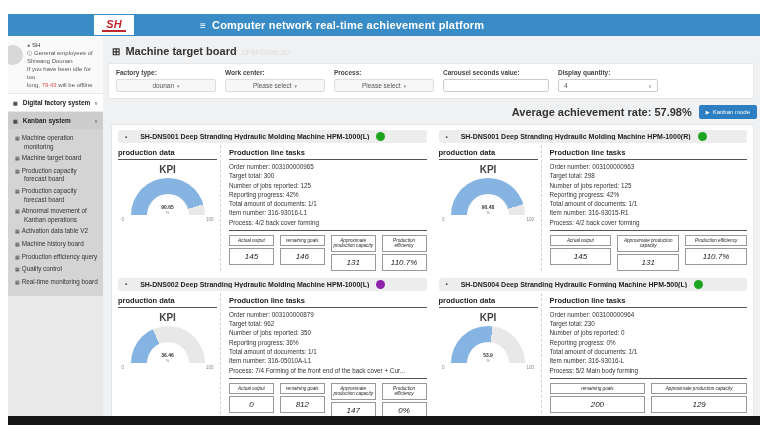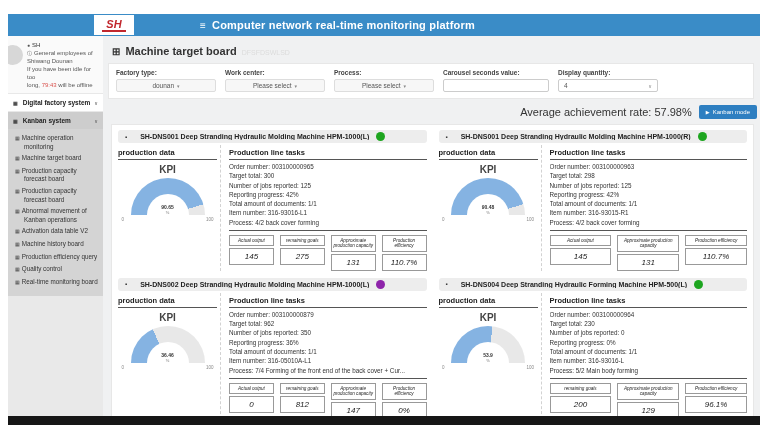"Computer network real-time monitoring" span { text: monitoring -> achievement }
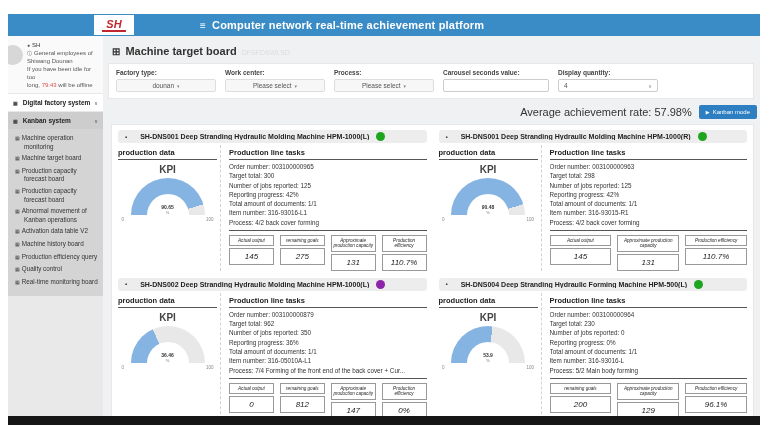"Average achievement rate: 57.98%" .avg-text { font-weight: normal -> bold }
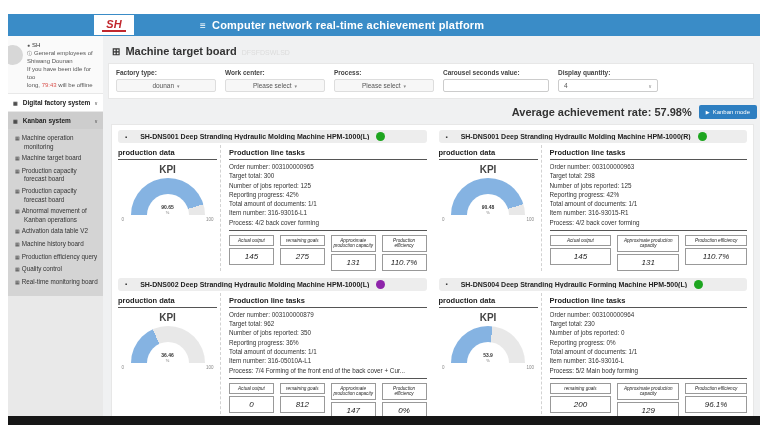"275" div.mv { text: 275 -> 146 }
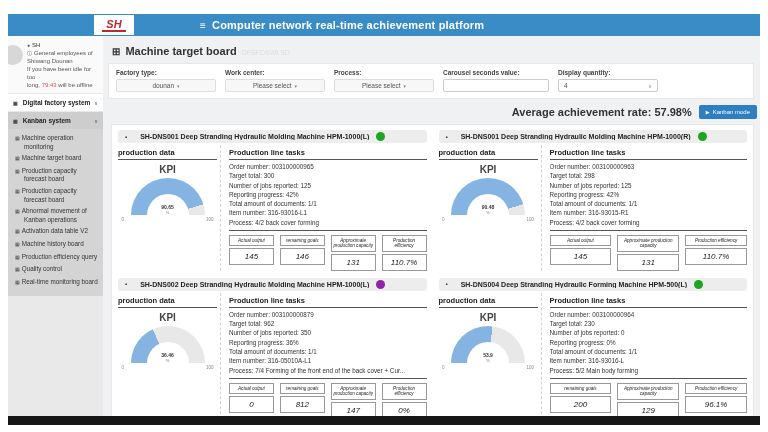"96.1%" div.mcol { html: <div> <div>Production efficiency</div> <div>96.1%</div> </div> -> none }
